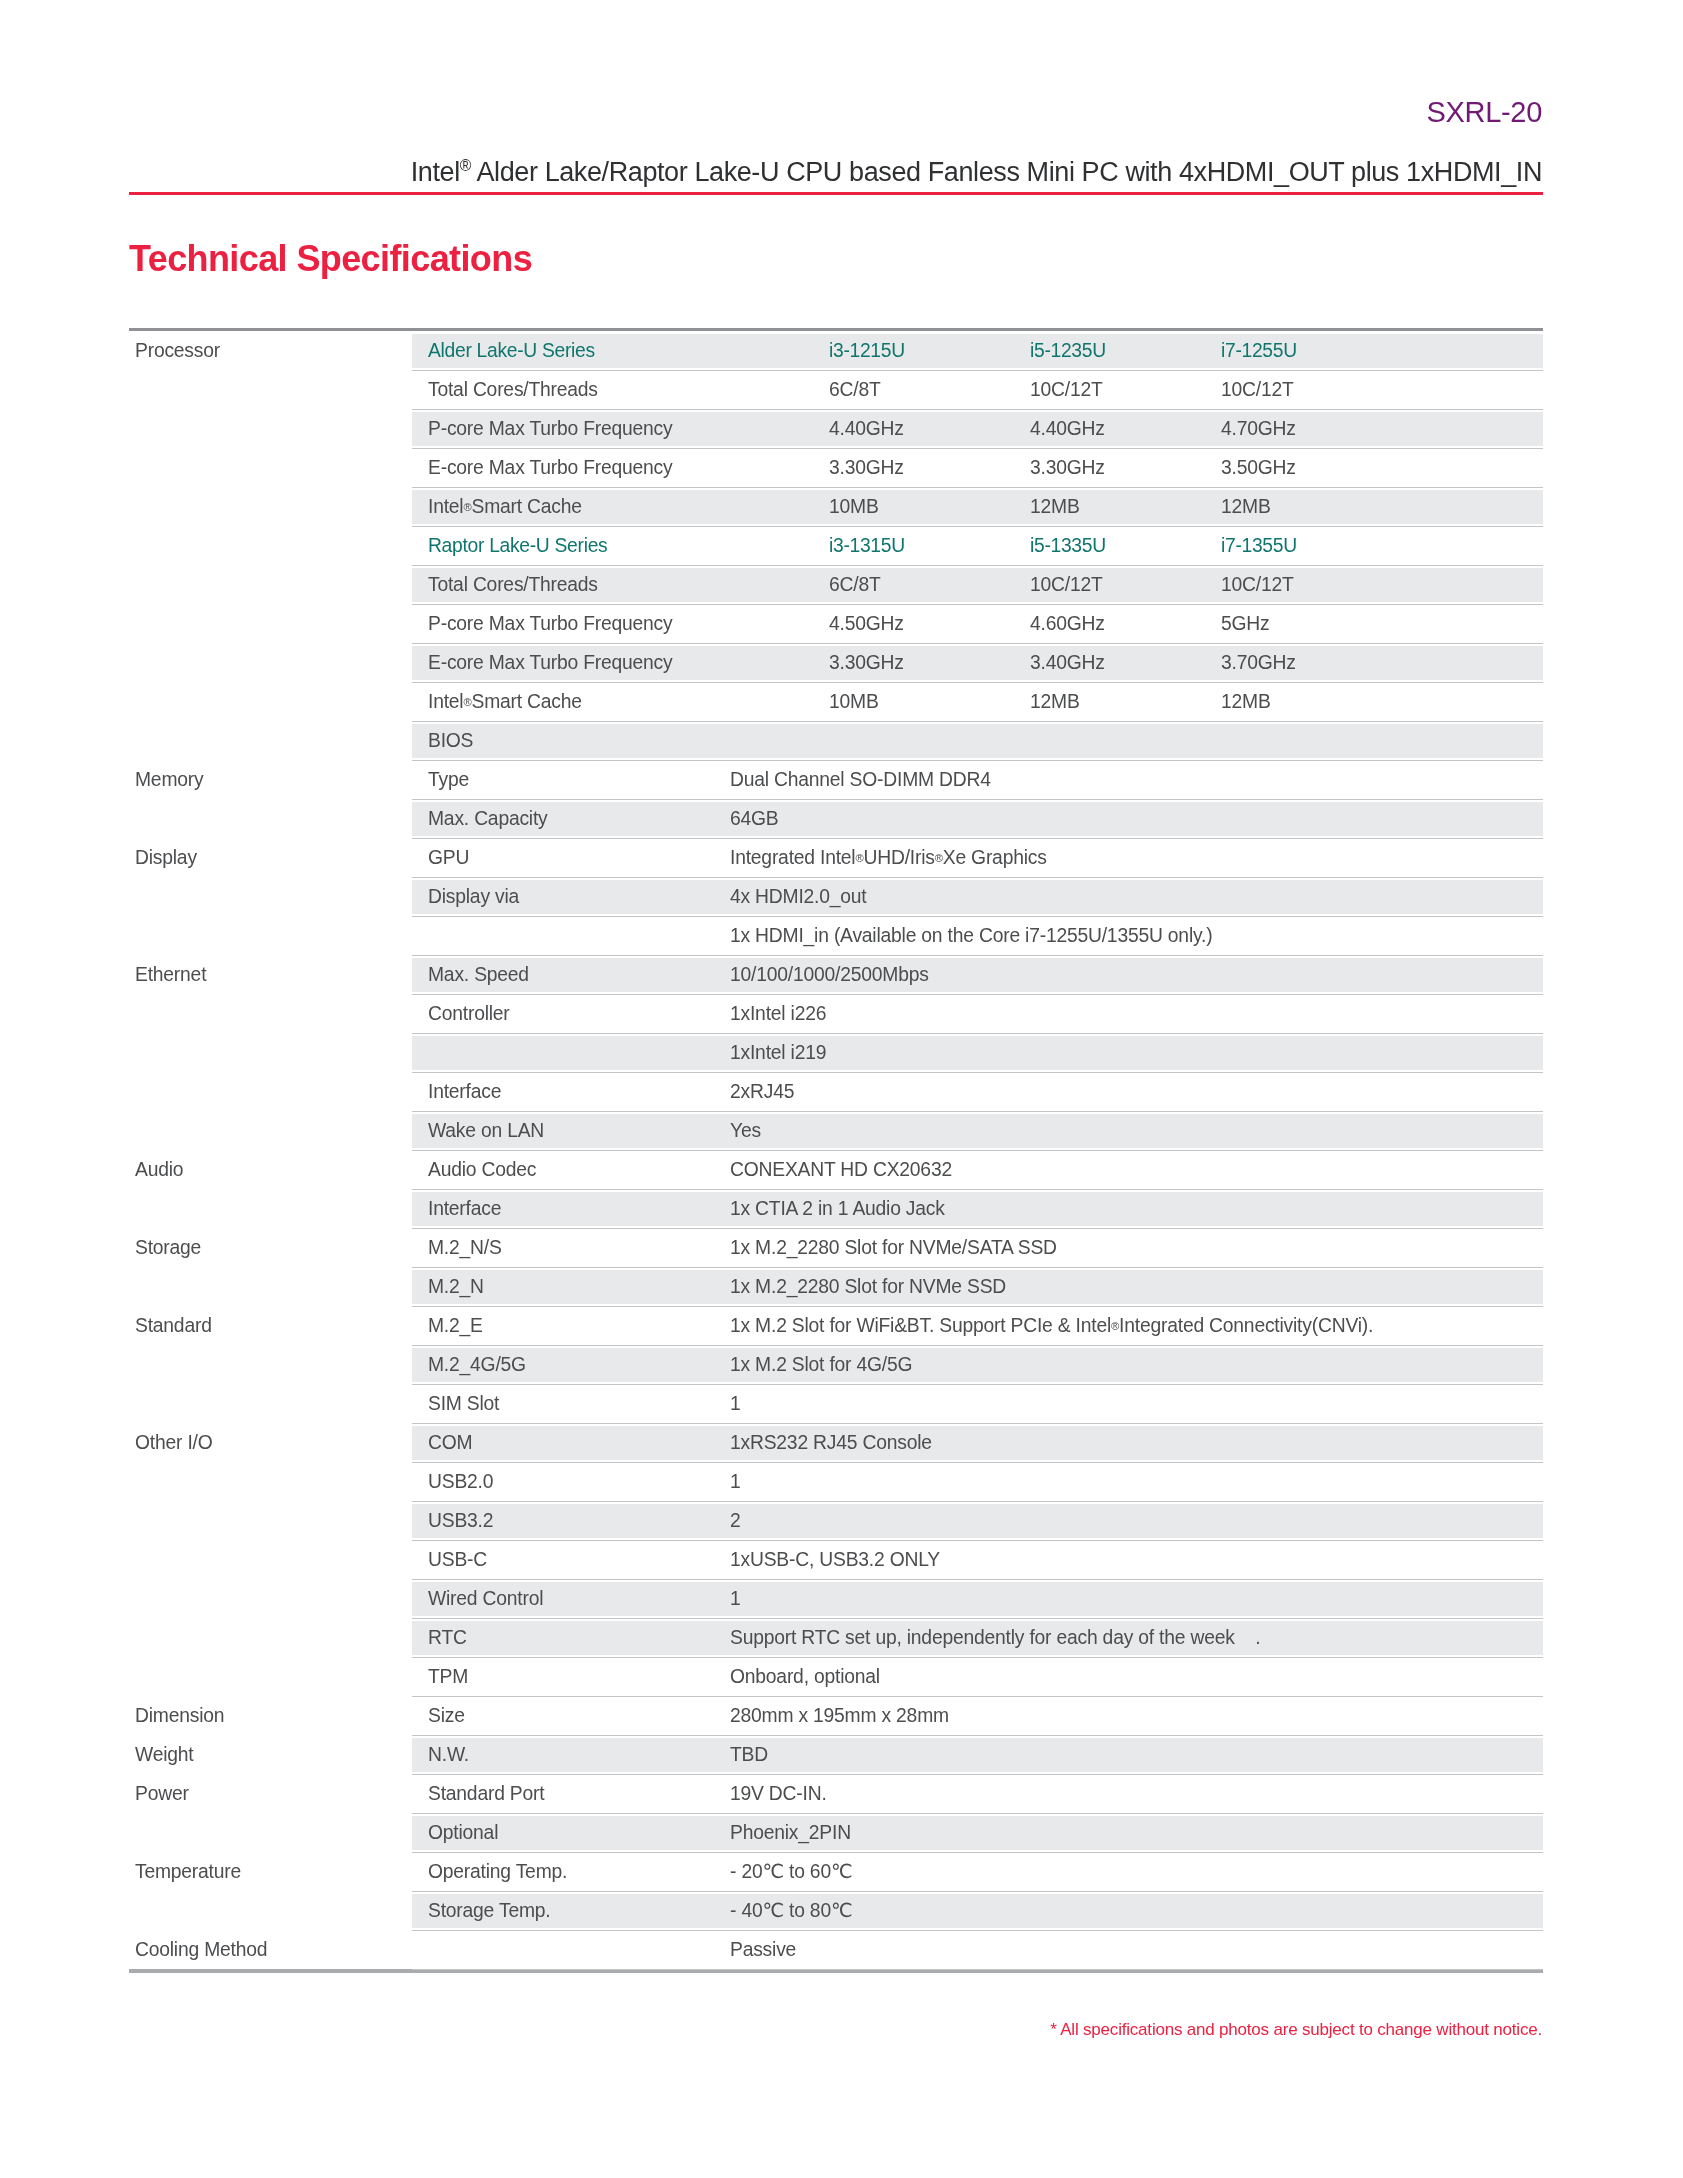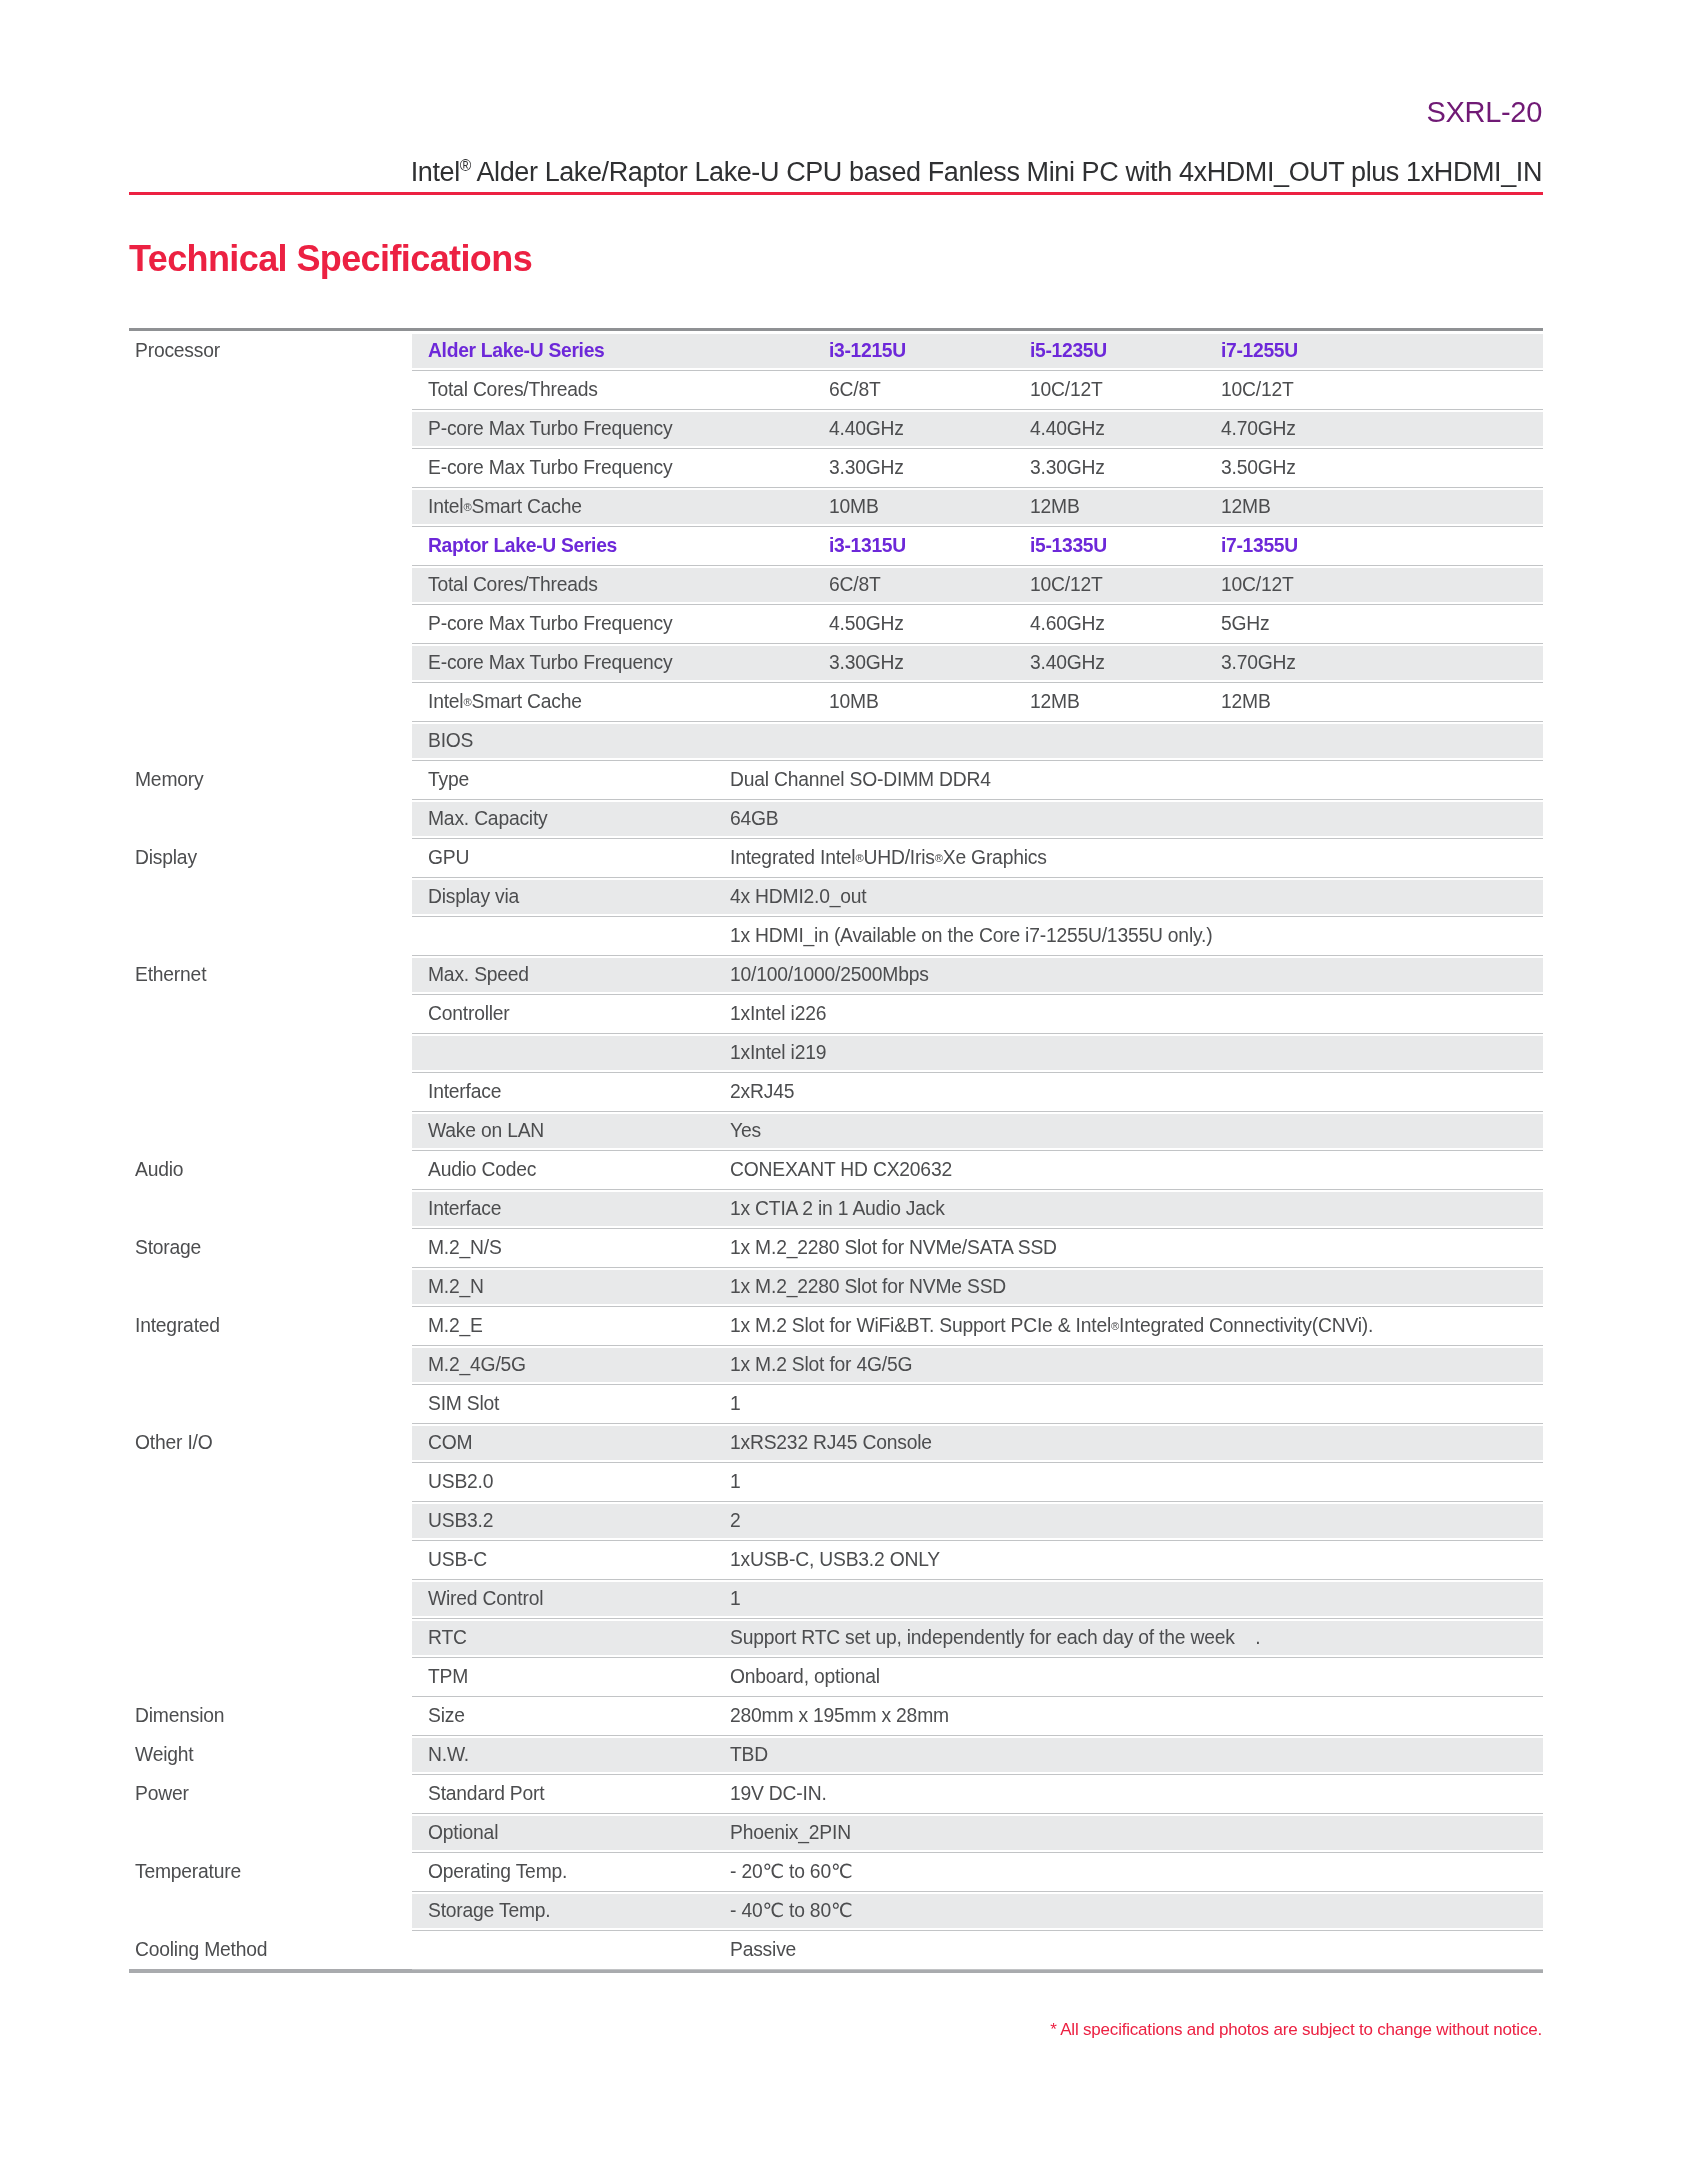"Alder Lake-U Series" .row.hdr .attr, .row.hdr .v { color: #6d28d9 -> #0f766e; font-weight: 700 -> 400 }
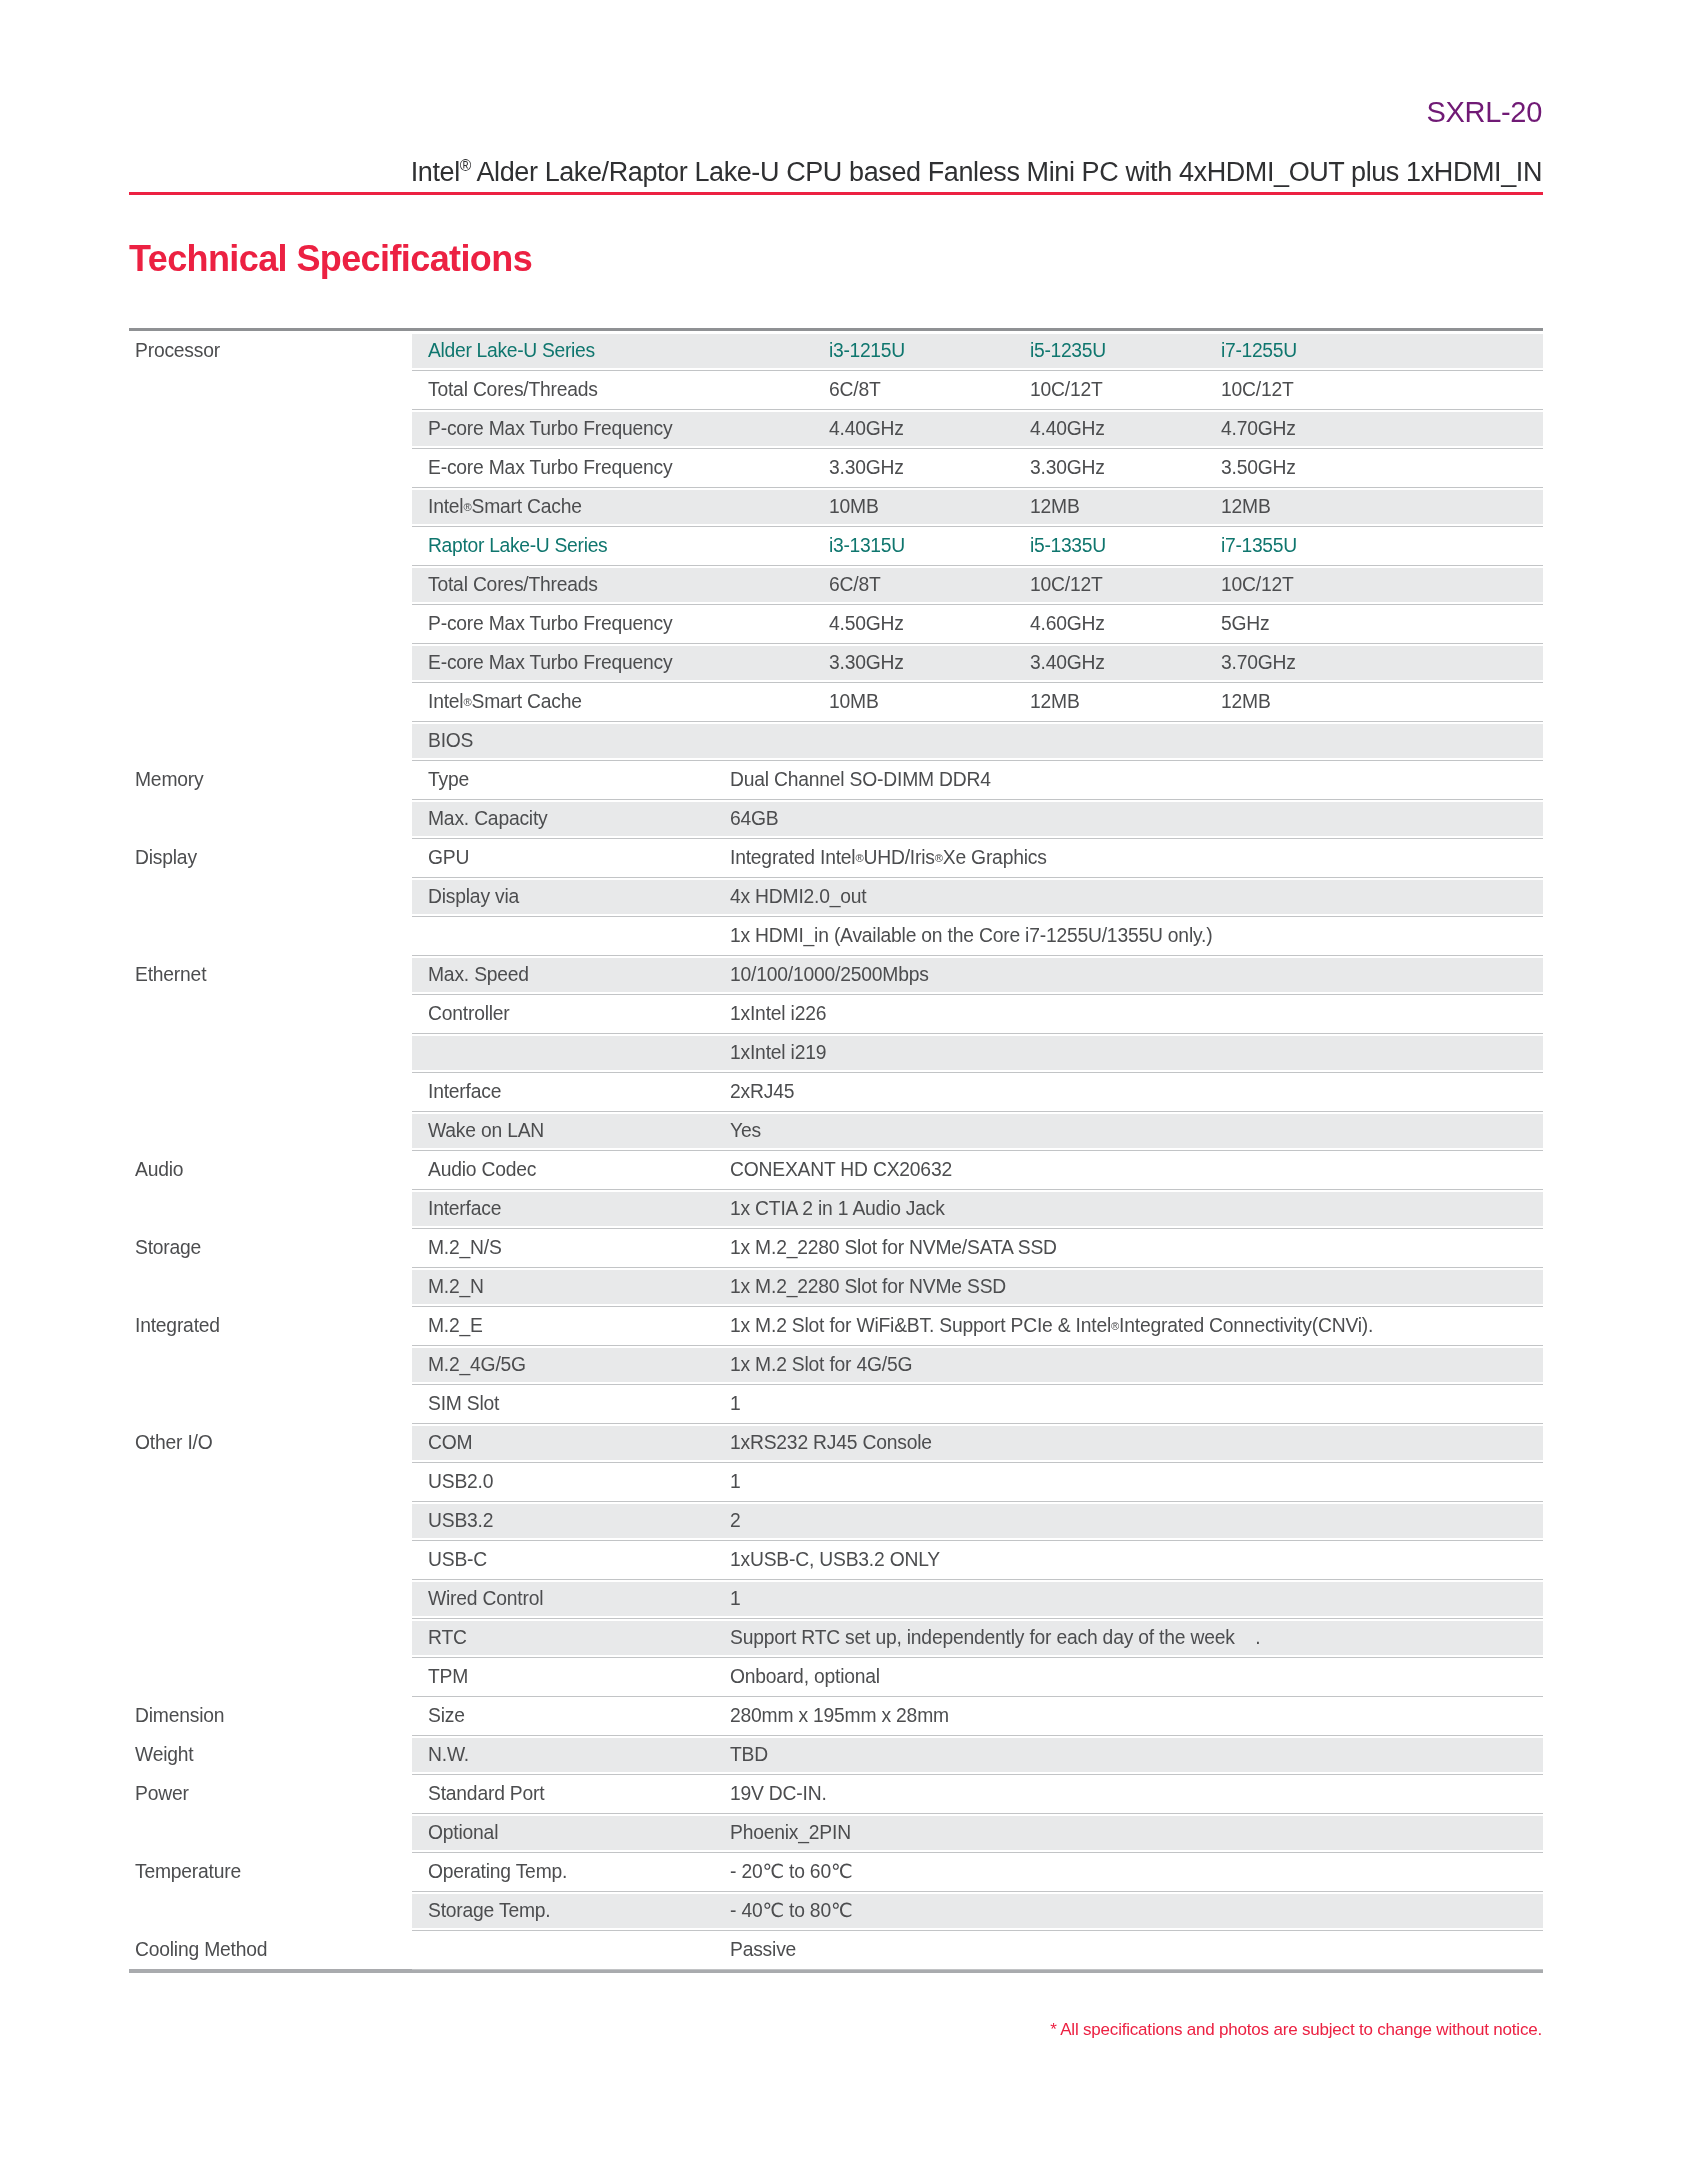"Integrated" div.cat { text: Integrated -> Standard }
